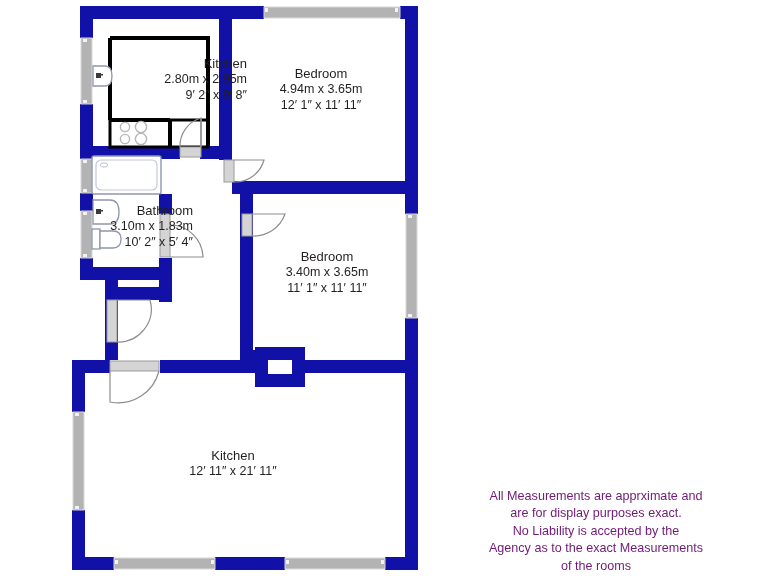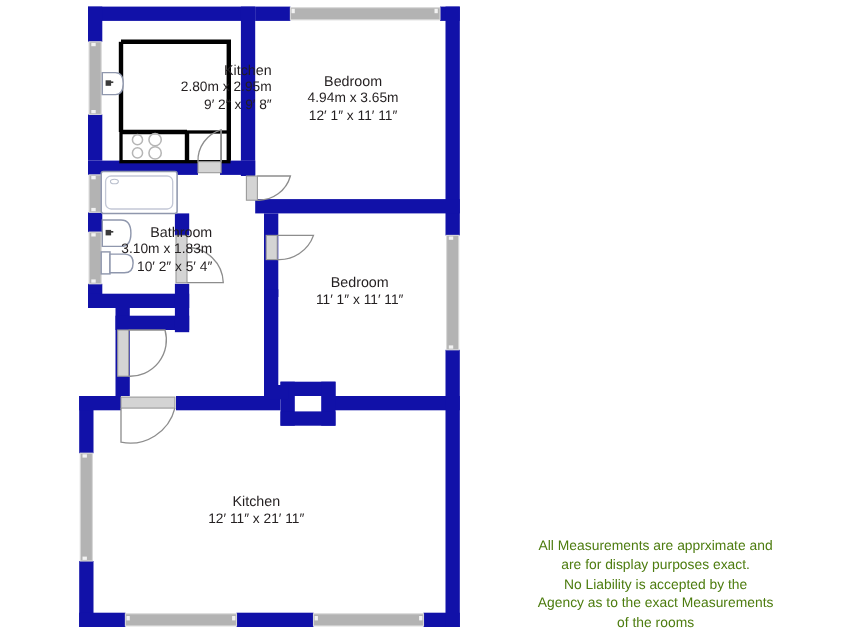"3.40m x 3.65m" span.rl-metric { html: none -> <span>3.40m x 3.65m</span> }
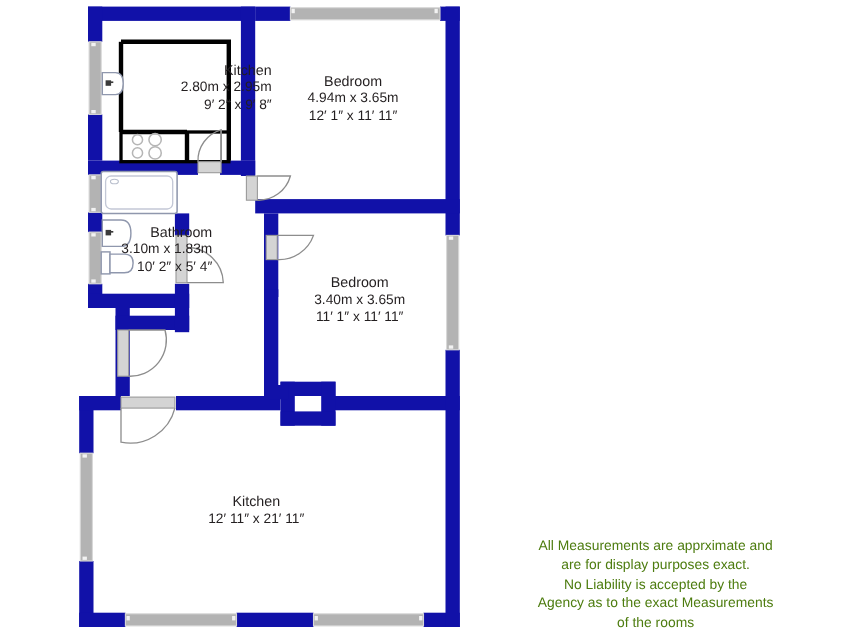"All Measurements are apprximate and" #disclaimer { color: #4d7c0f -> #701a75 }
